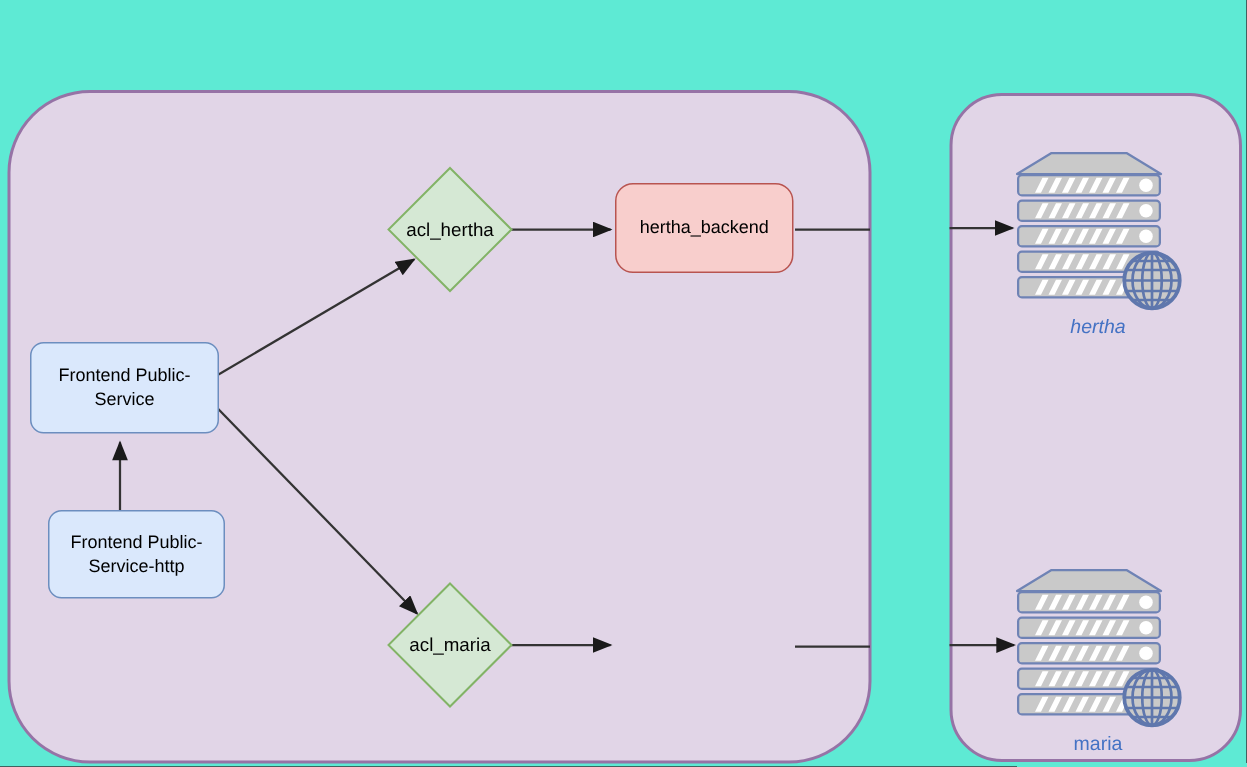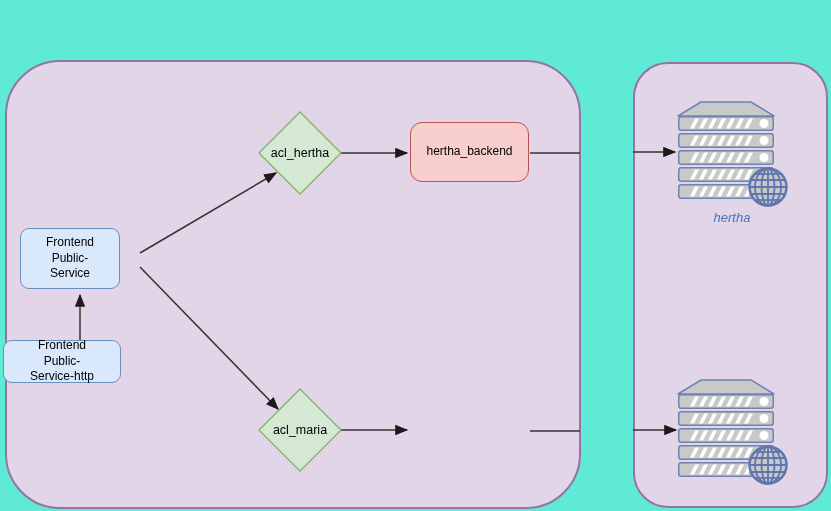"hertha_backend" .node { padding: 2px 20px -> 2px 0 }
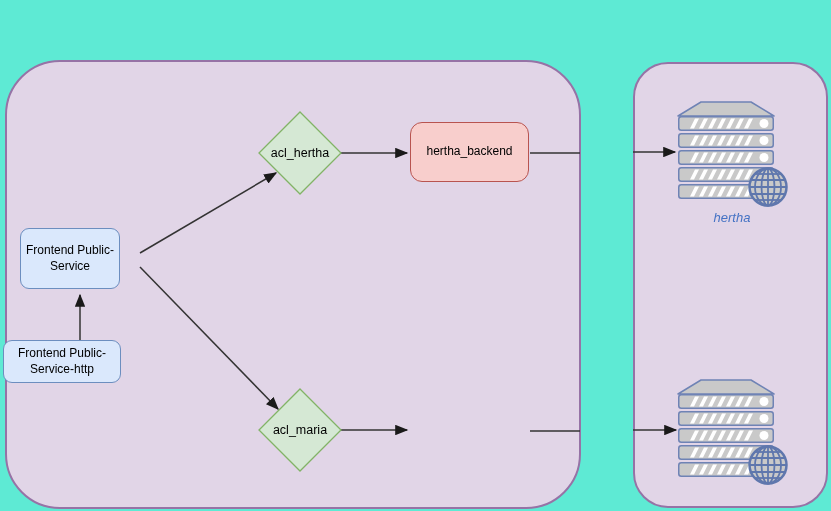"Frontend Public-Service" .n-fps { width: 100px -> 126px }
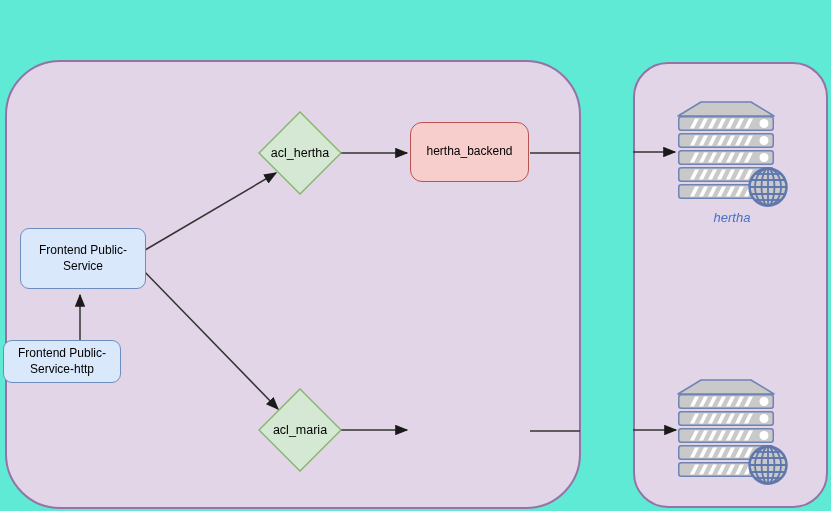"Frontend Public-Service-http" .n-fps-http { height: 43px -> 59px; left: 3px -> 32px }
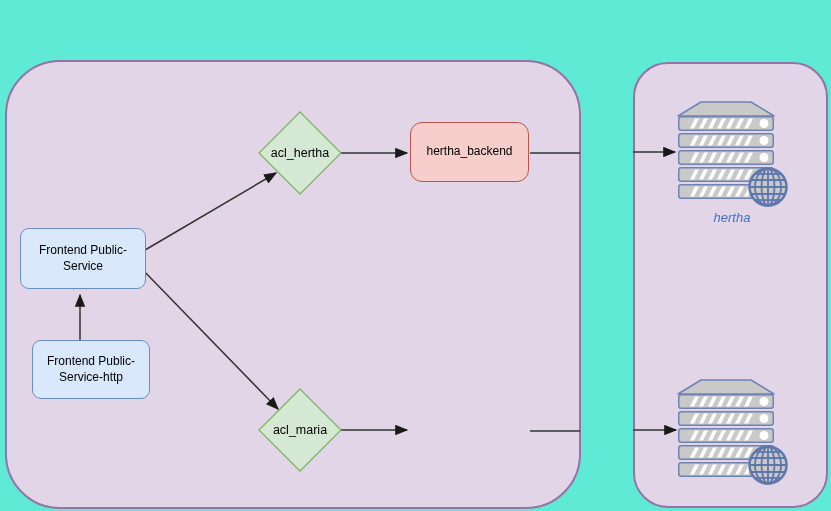"maria" div.server-label { html: none -> <div>maria</div> }
